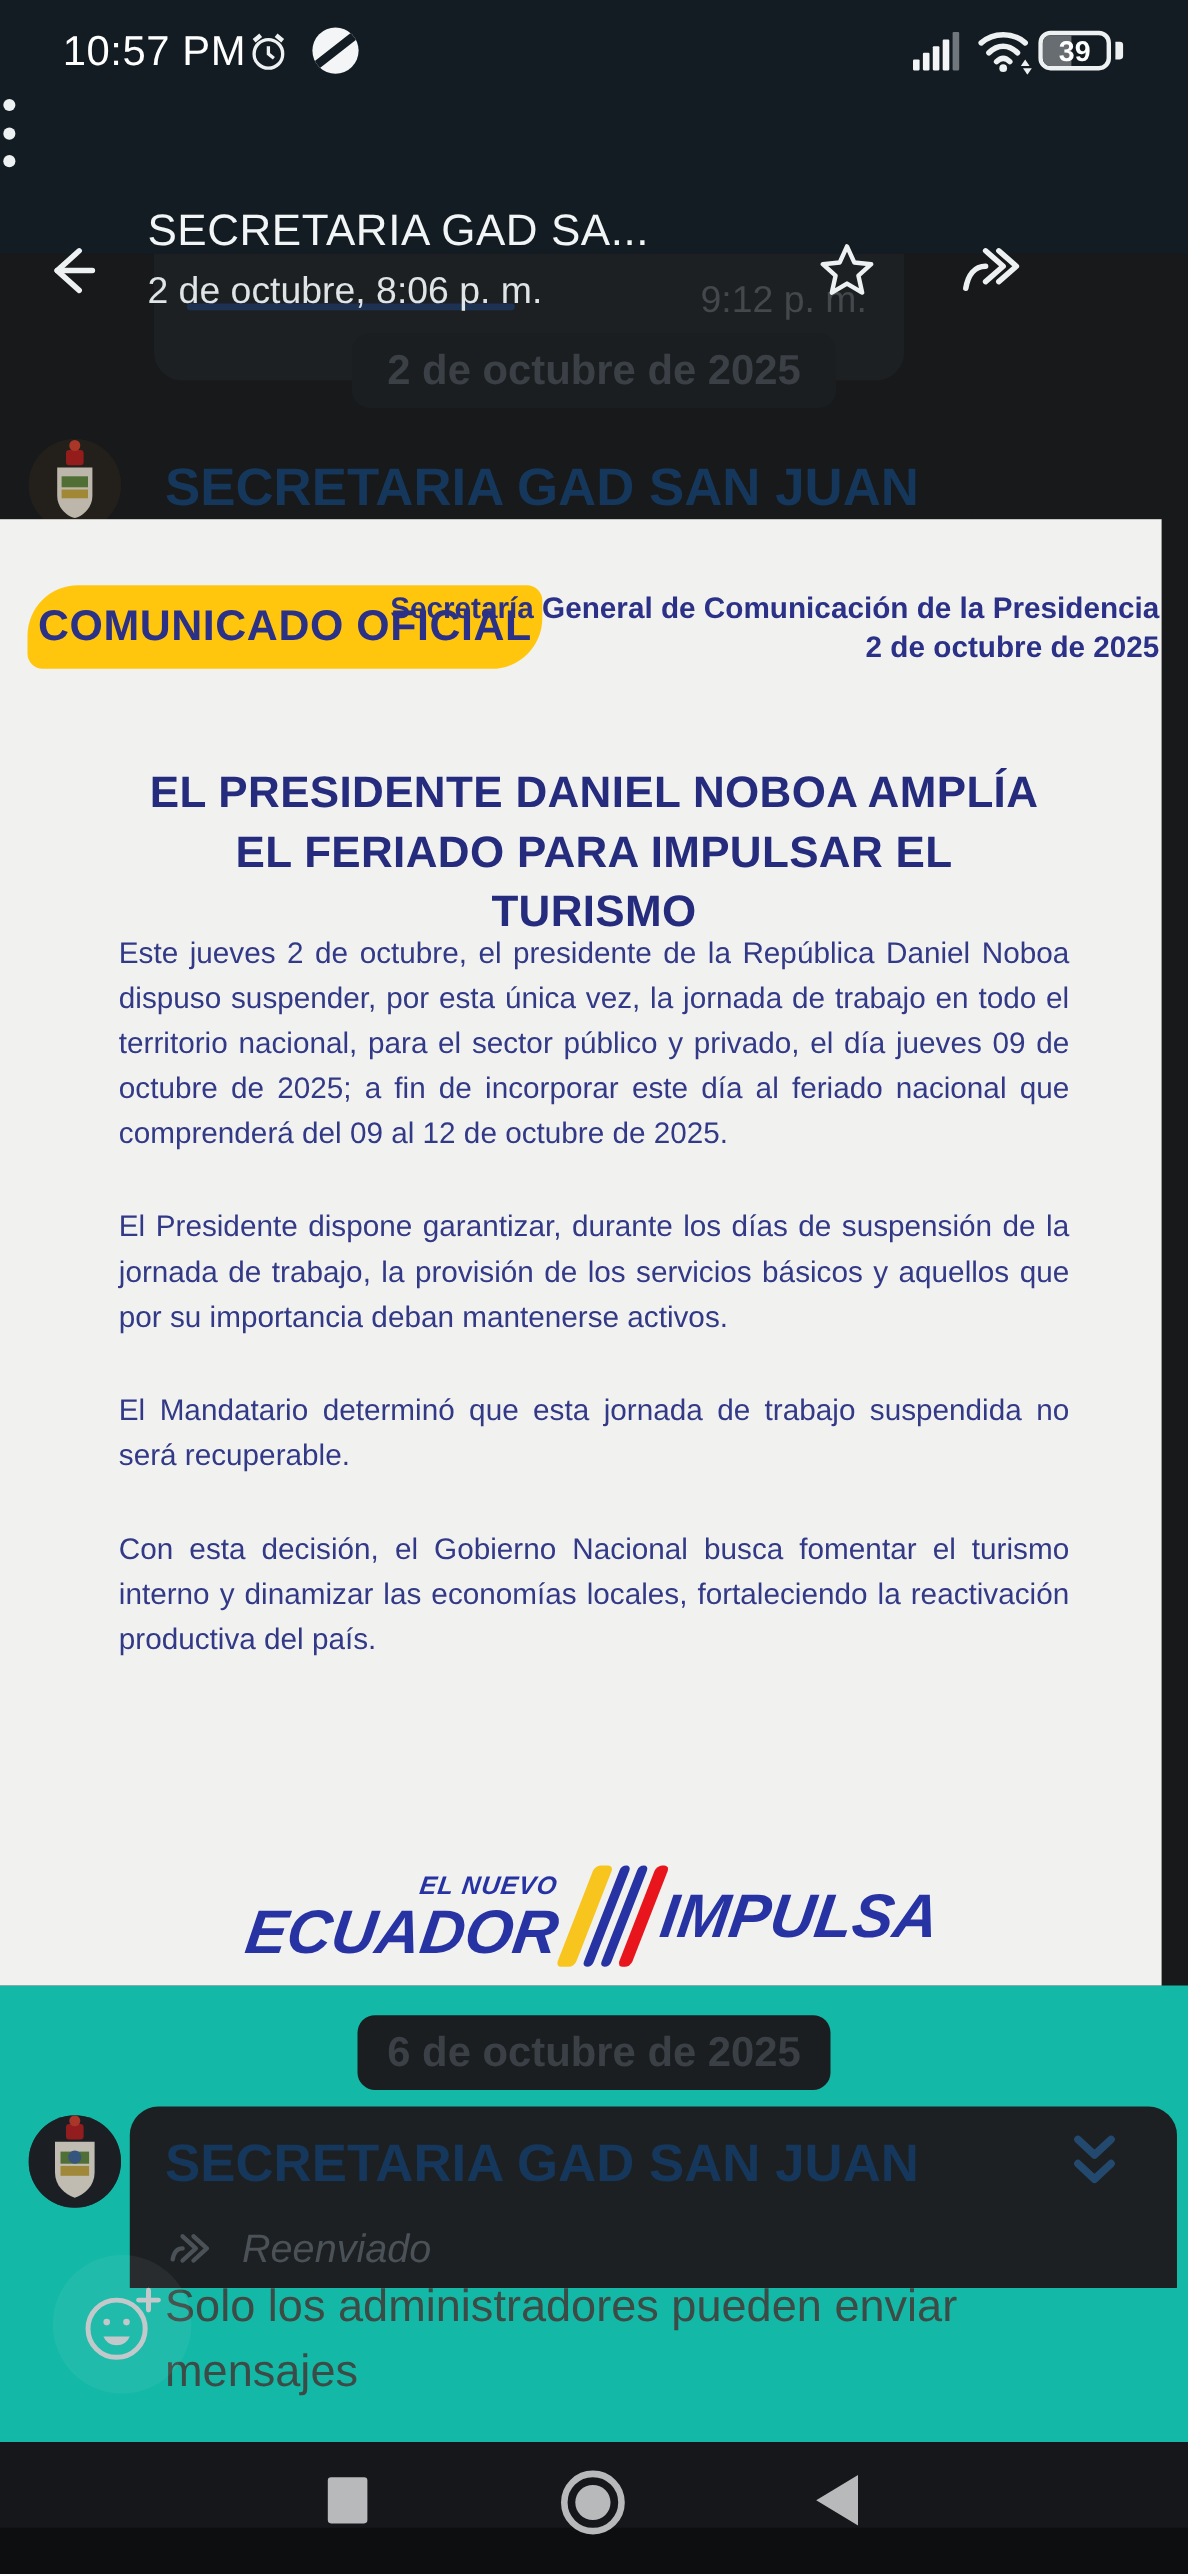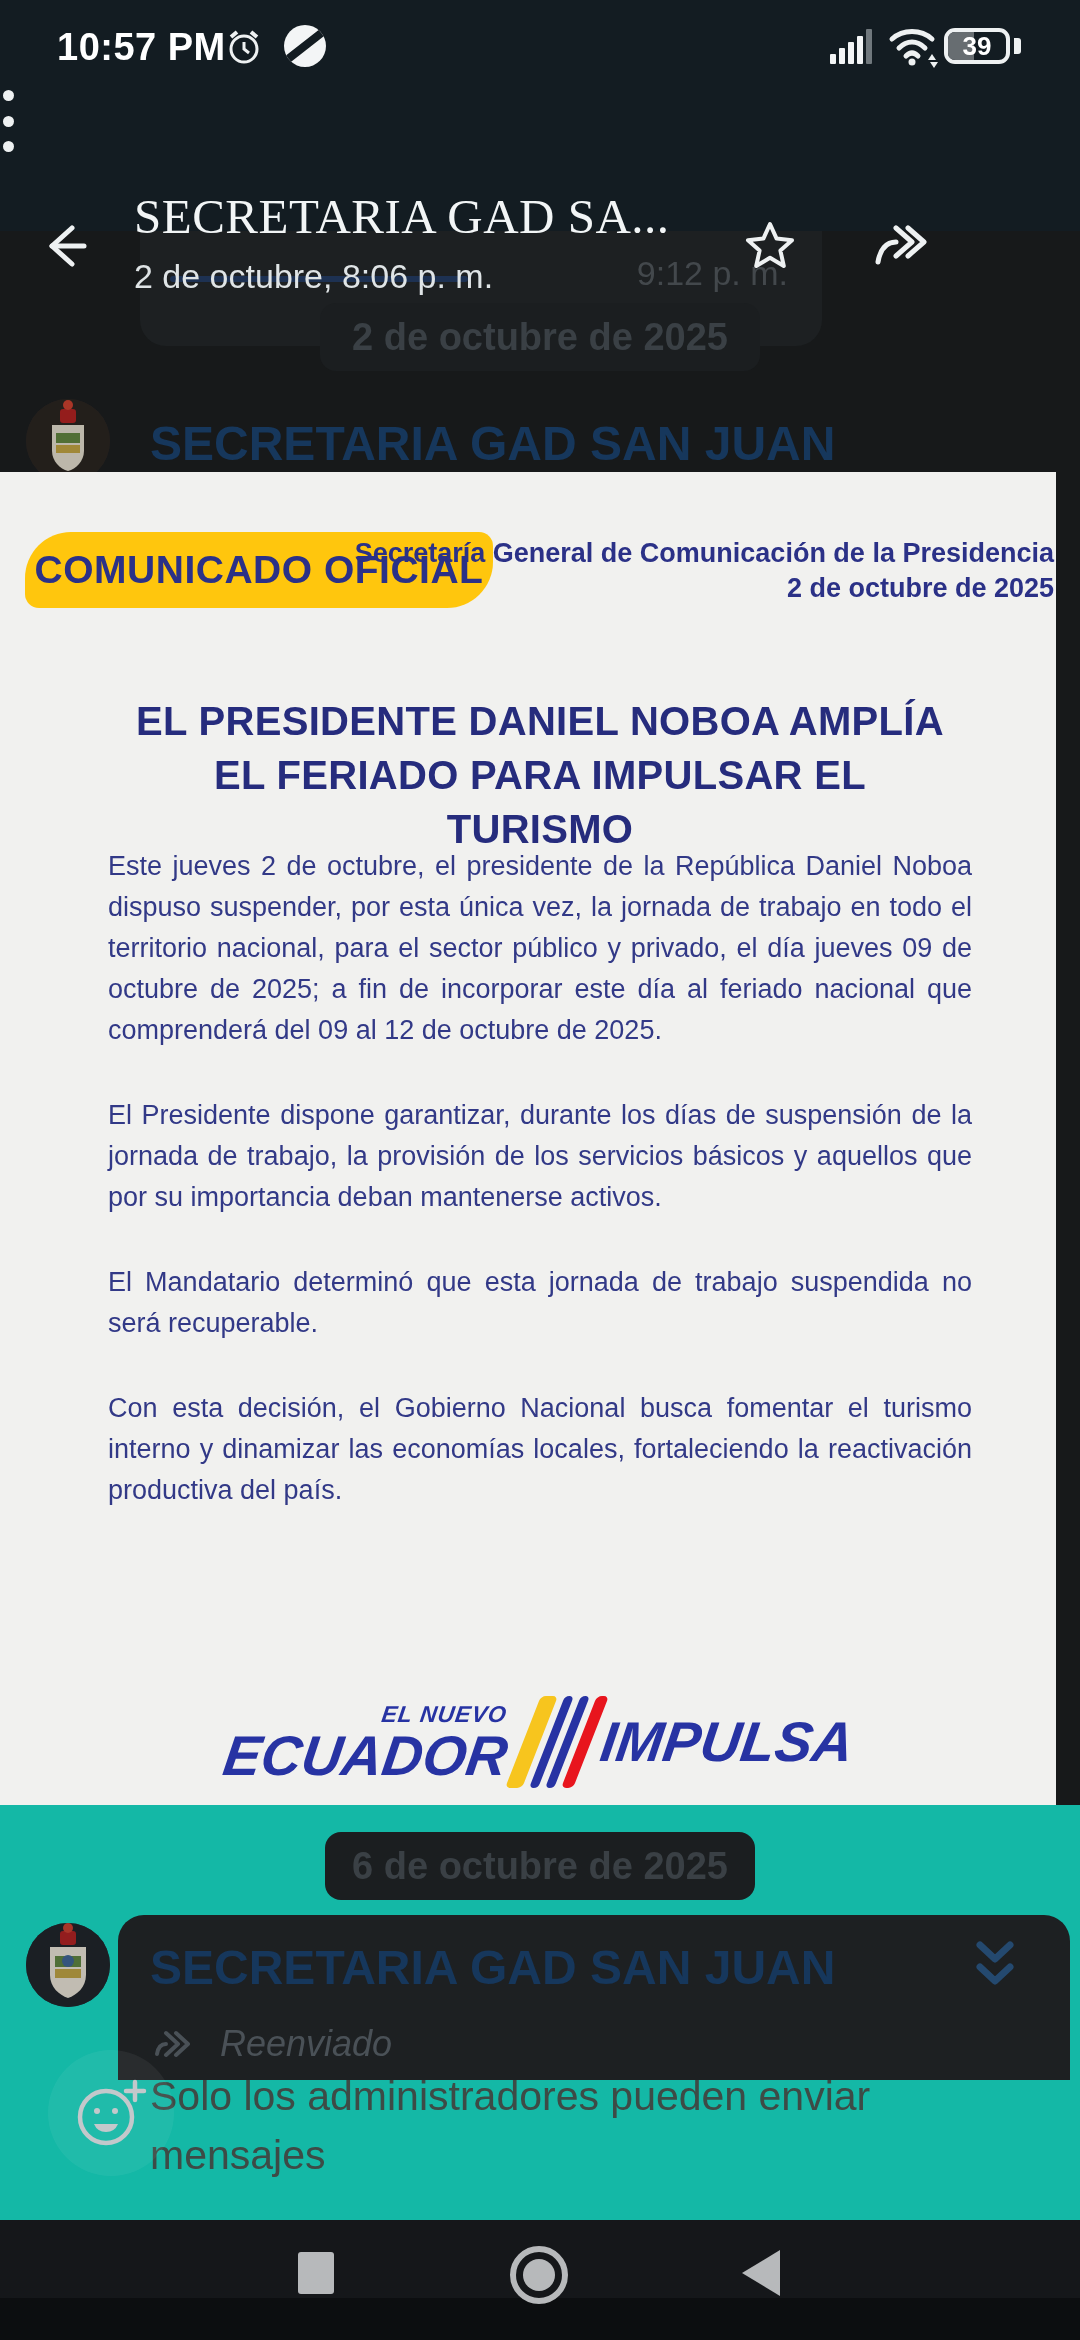"10:57 PM" .sb-time { font-weight: bold -> normal }
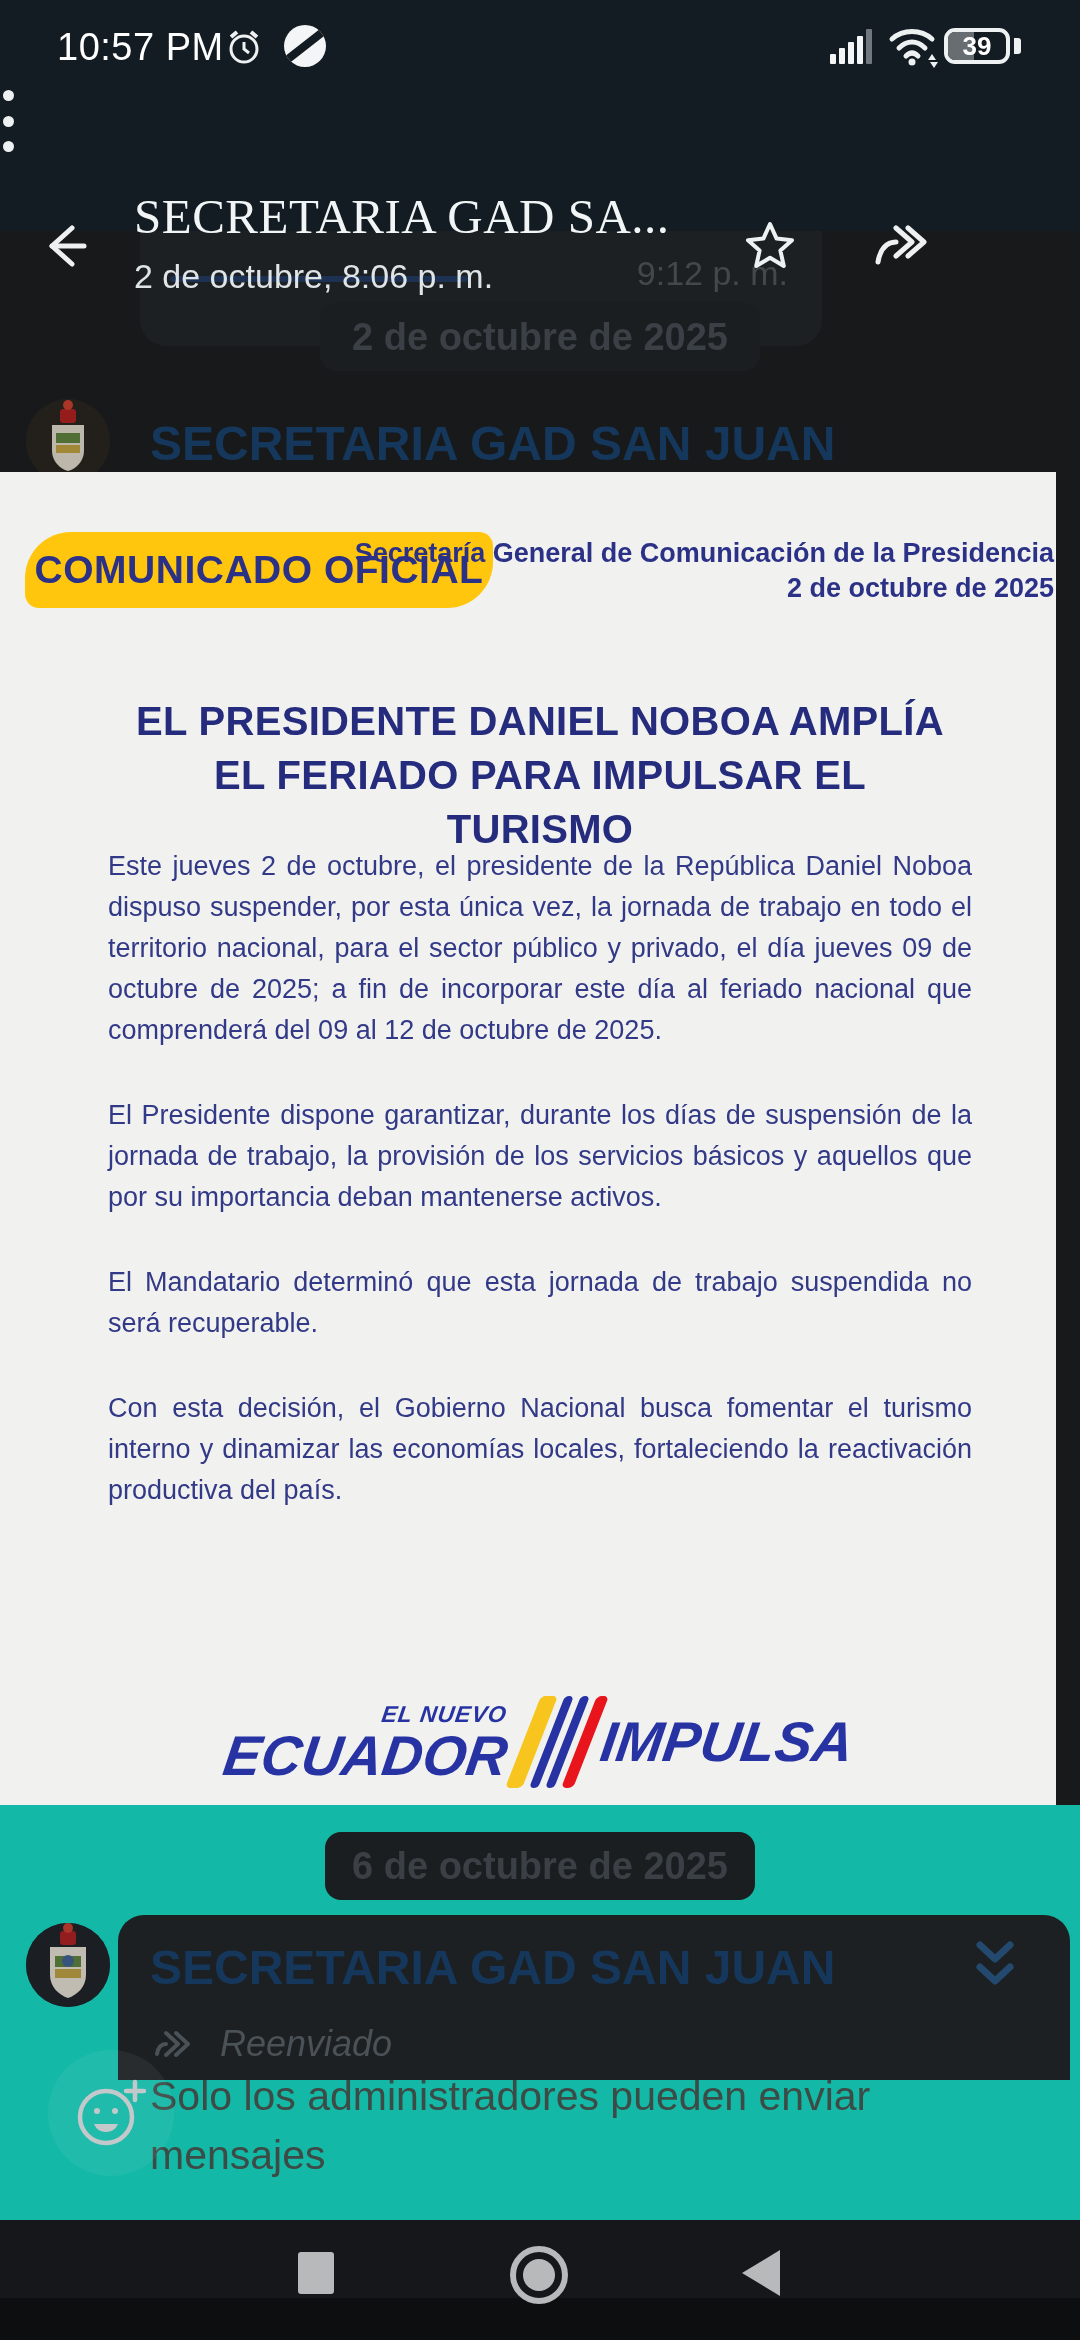"SECRETARIA GAD SA..." .hd-title { font-family: Liberation Serif, serif -> none; font-size: 49px -> 40px }
